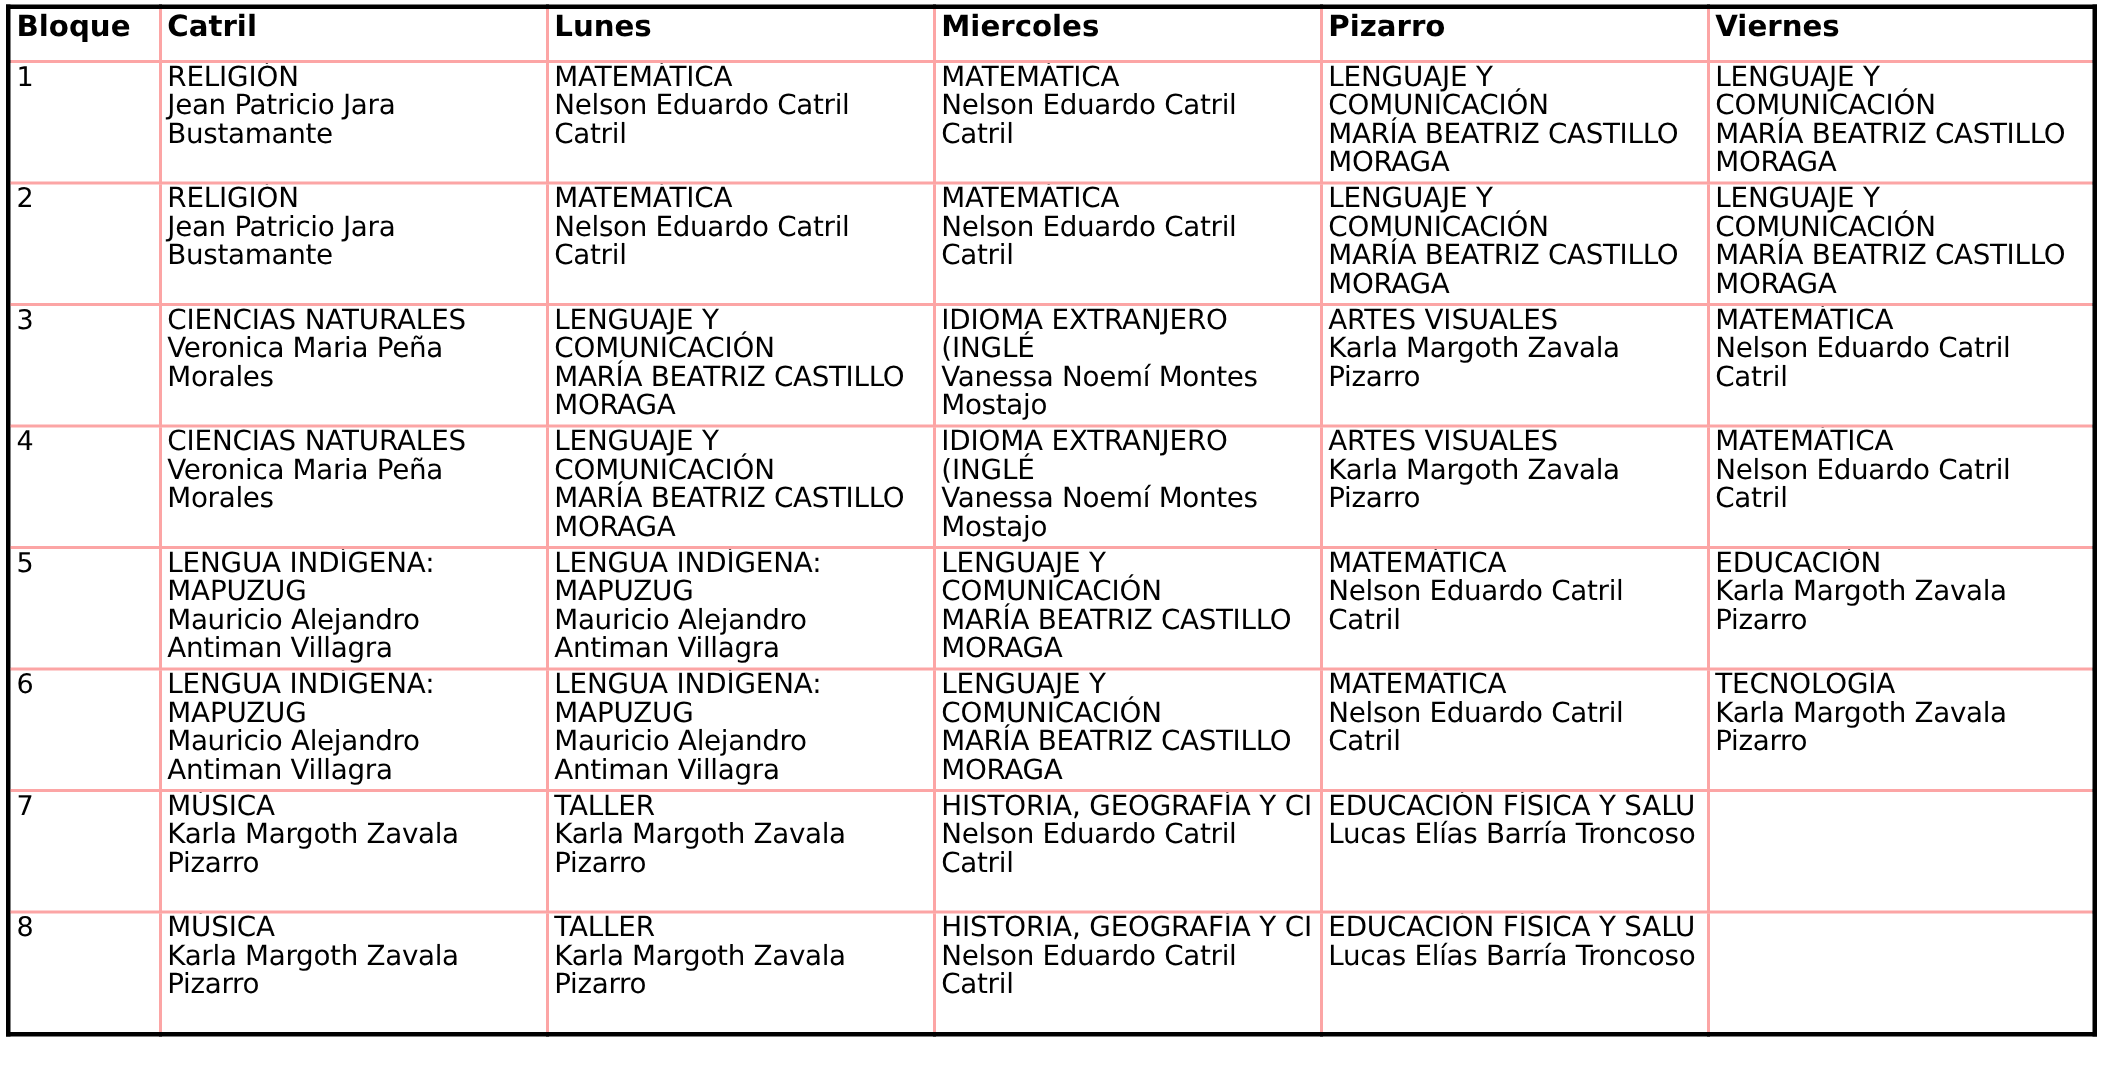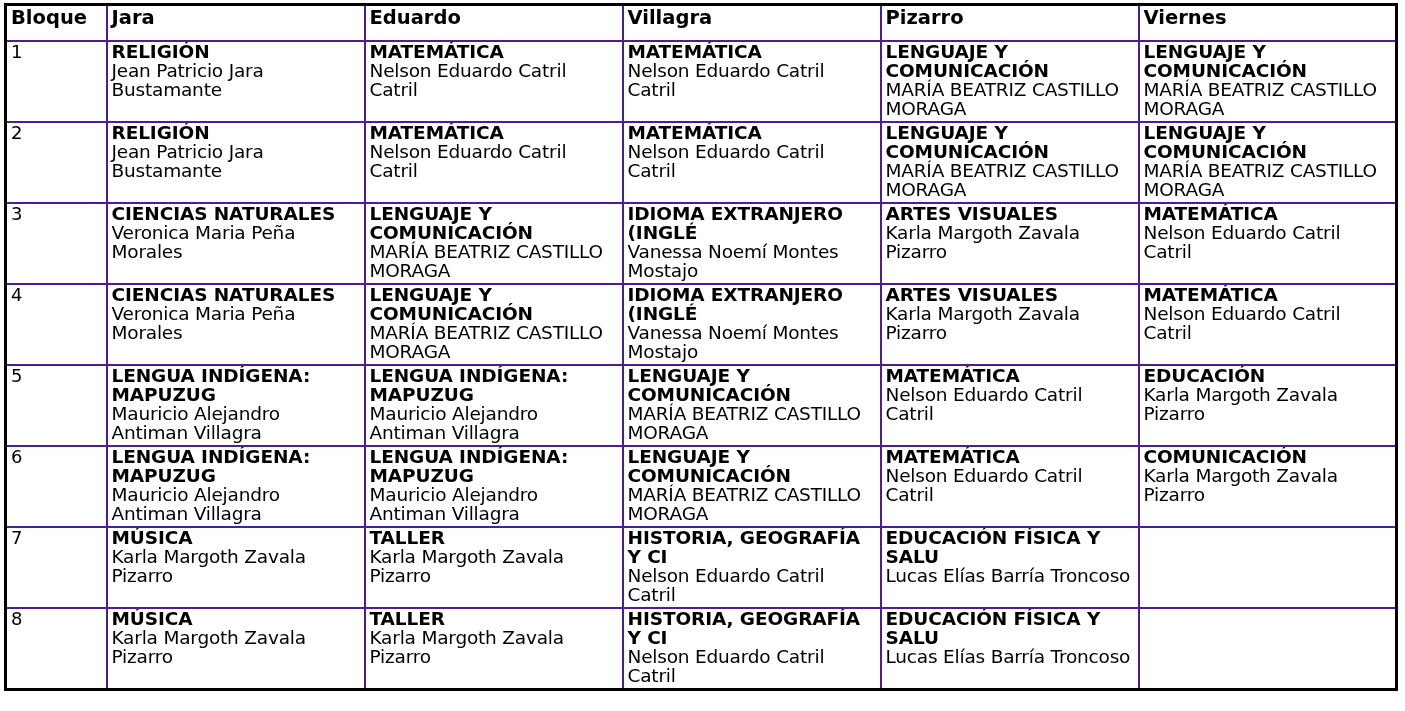"Bloque" table.schedule th, table.schedule td { border: 2px solid #4c1d95 -> 2px solid #fca5a5 }
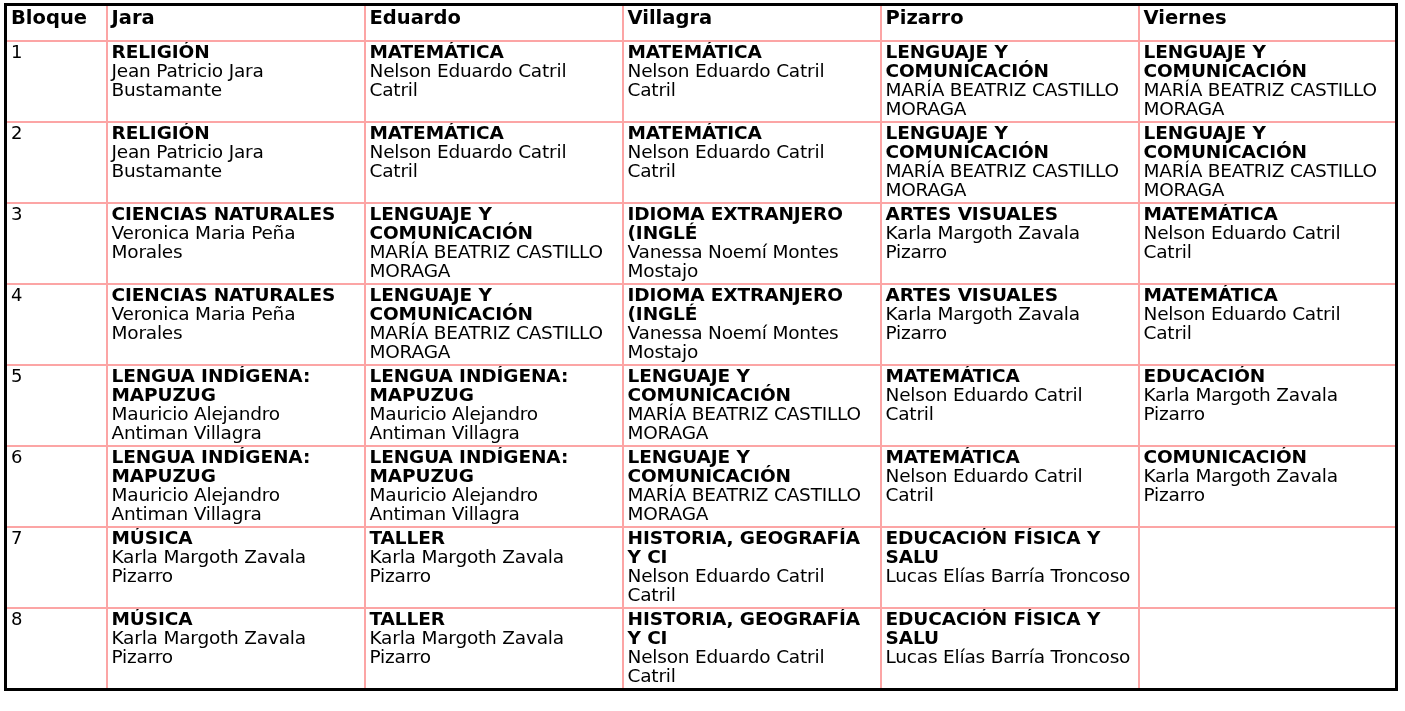"Jara" th { text: Jara -> Catril }
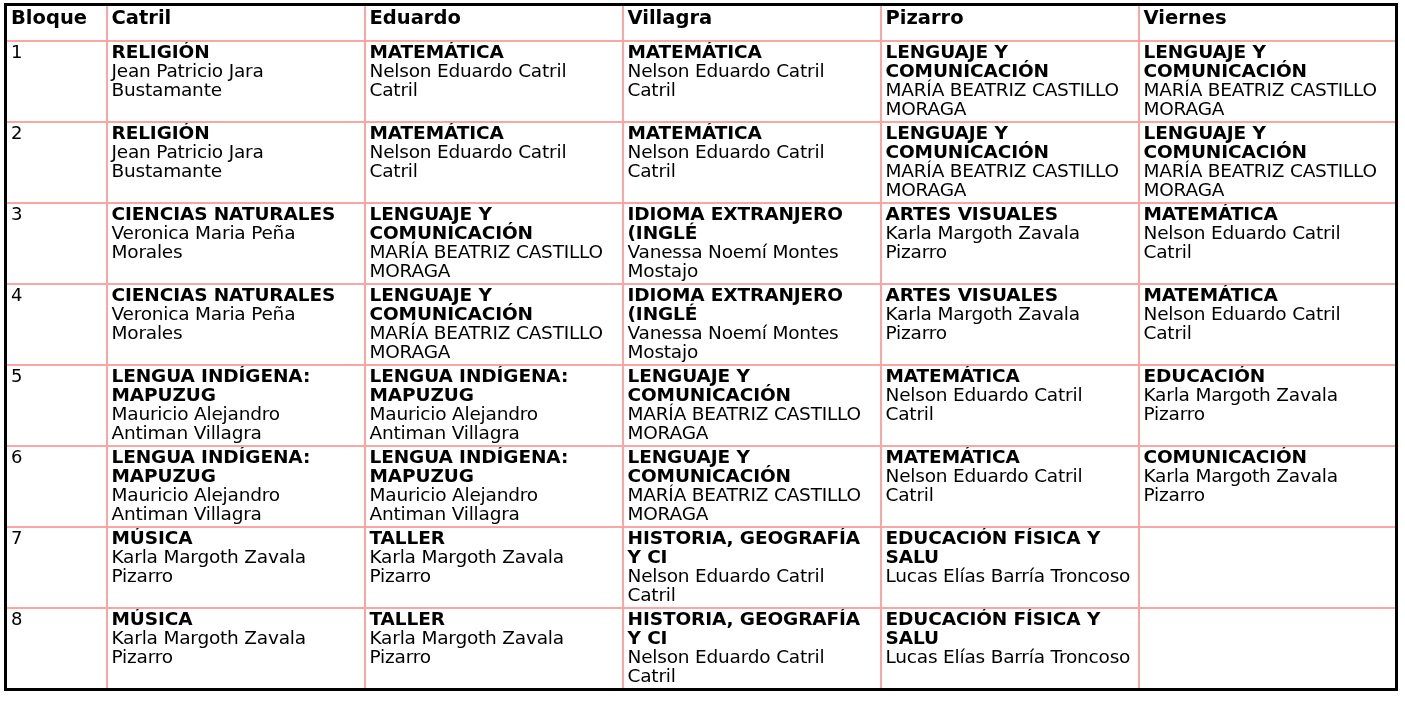"Eduardo" th { text: Eduardo -> Lunes }
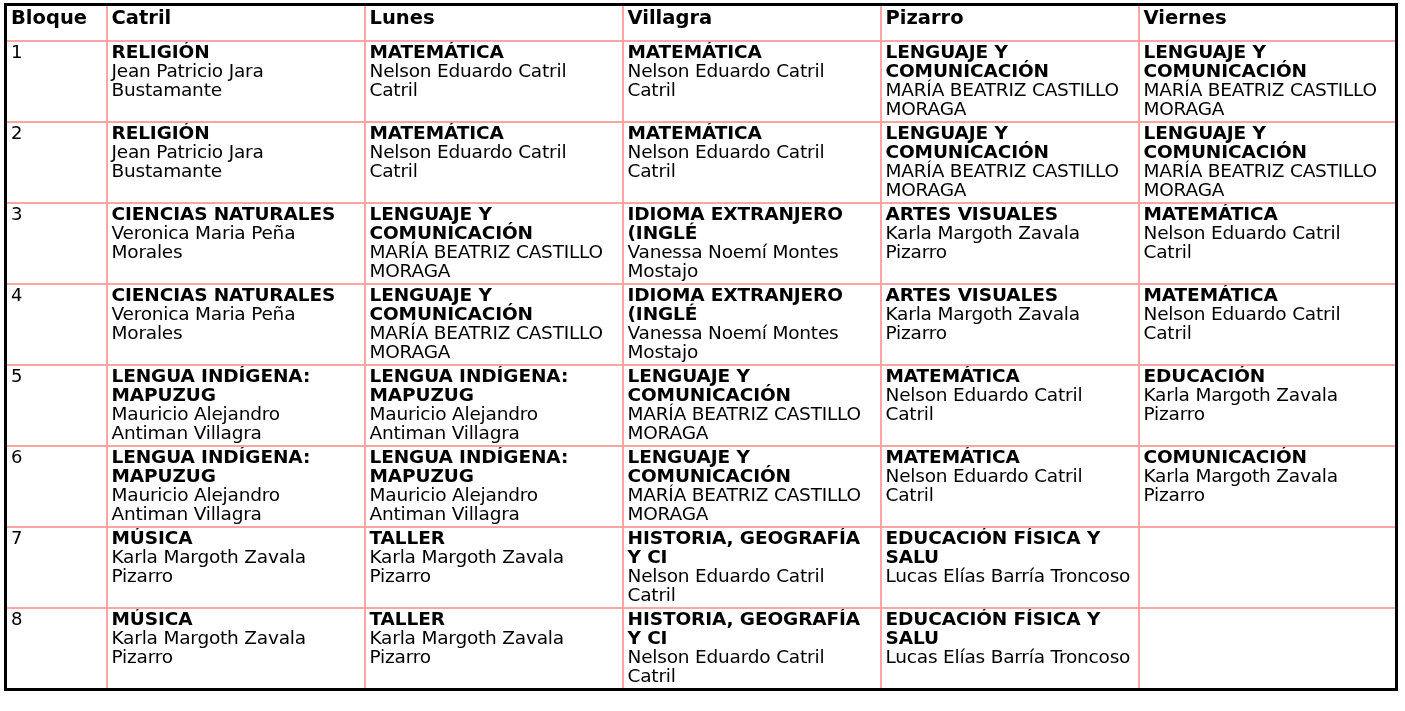"Villagra" th { text: Villagra -> Miercoles }
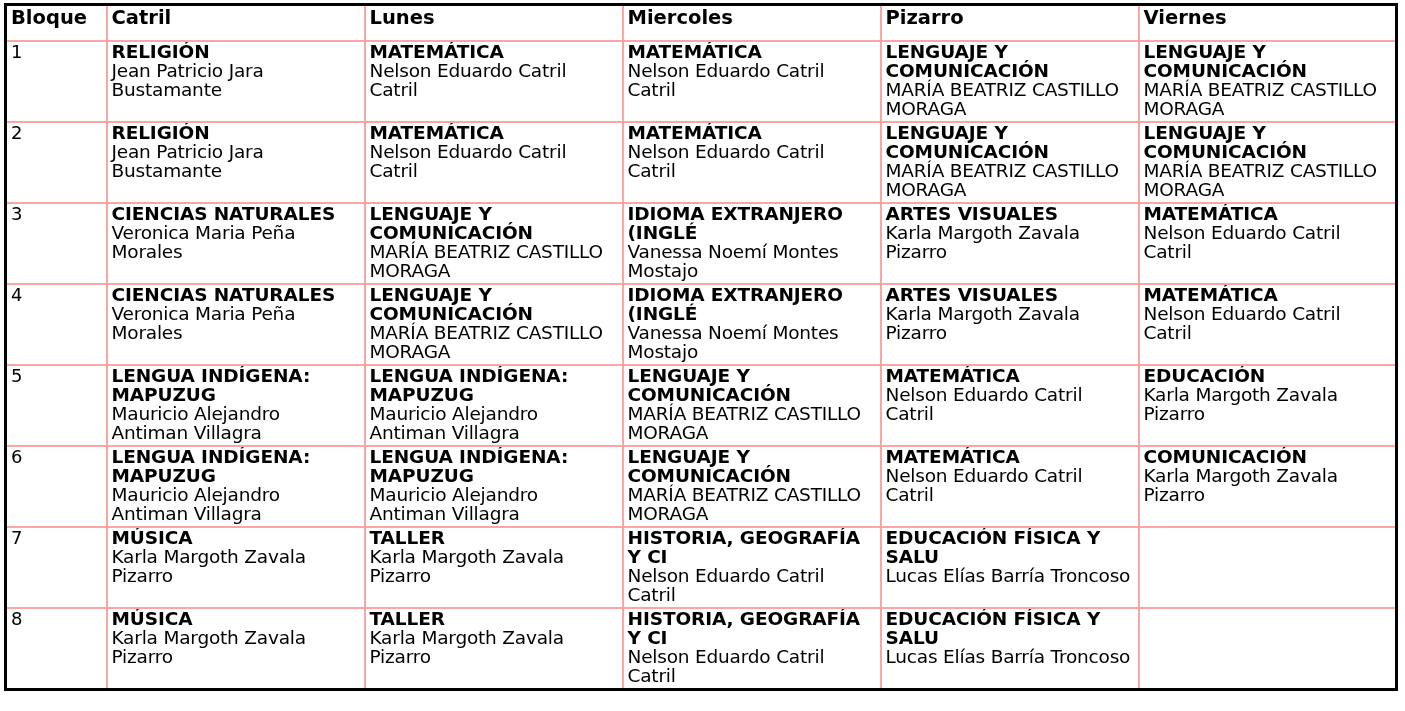"RELIGIÓN" .subject { font-weight: bold -> normal }
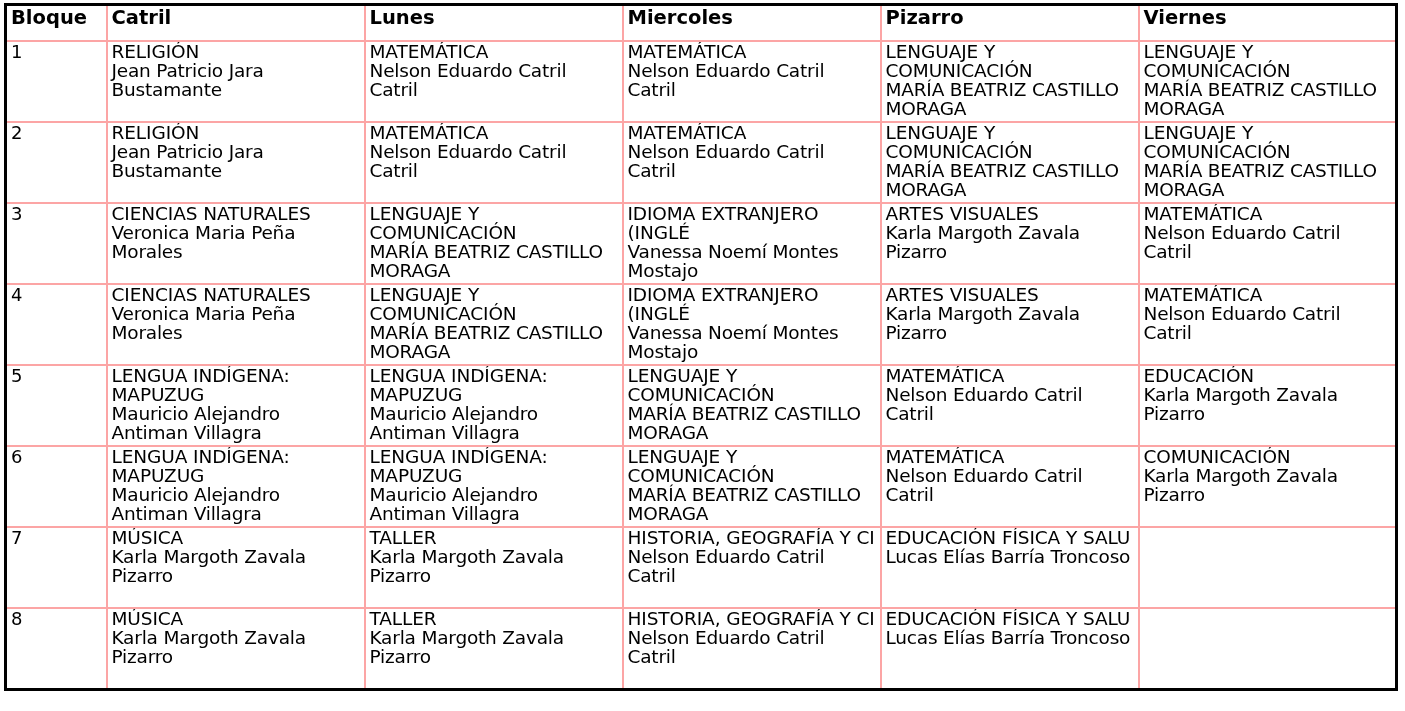"COMUNICACIÓN" span.subject { text: COMUNICACIÓN -> TECNOLOGÍA }
